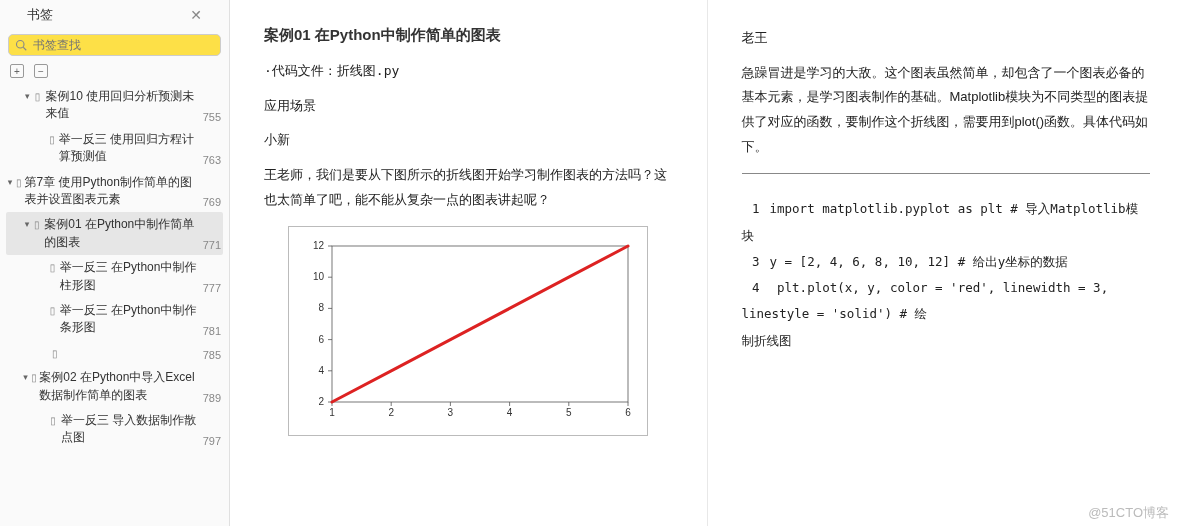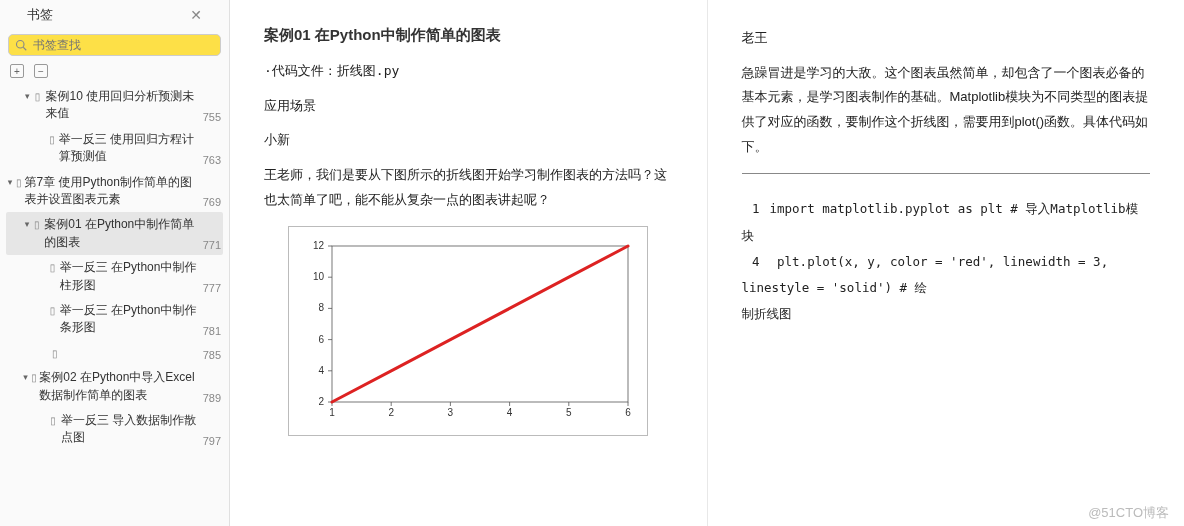"3 y = [2, 4," div { html: none -> <div><span>3</span>y = [2, 4, 6, 8, 10, 12] # 给出y坐标的数据</div> }
